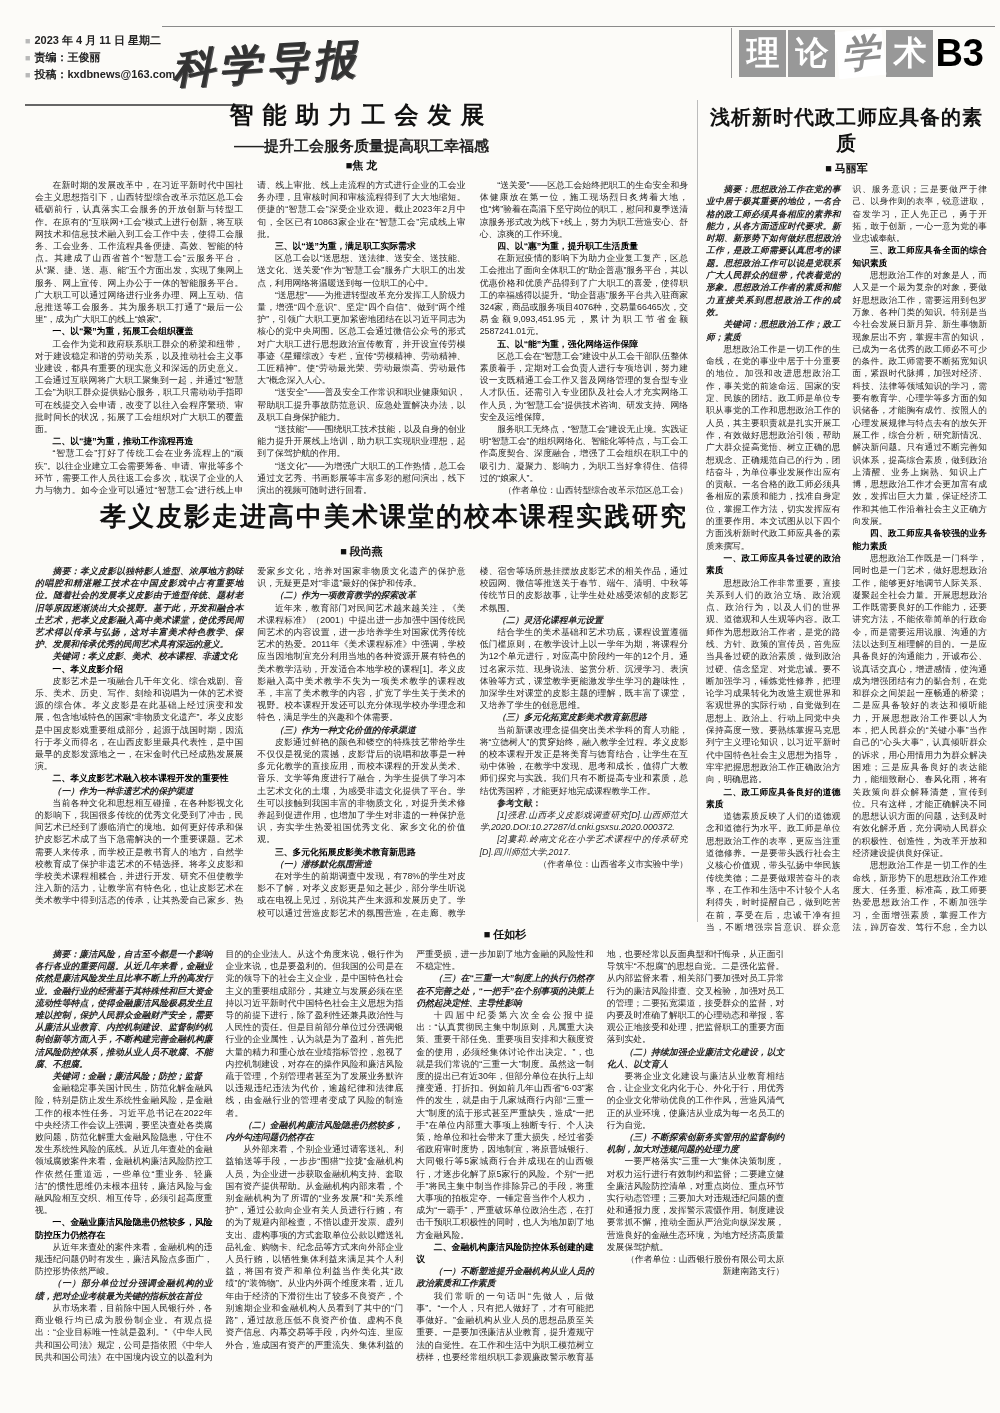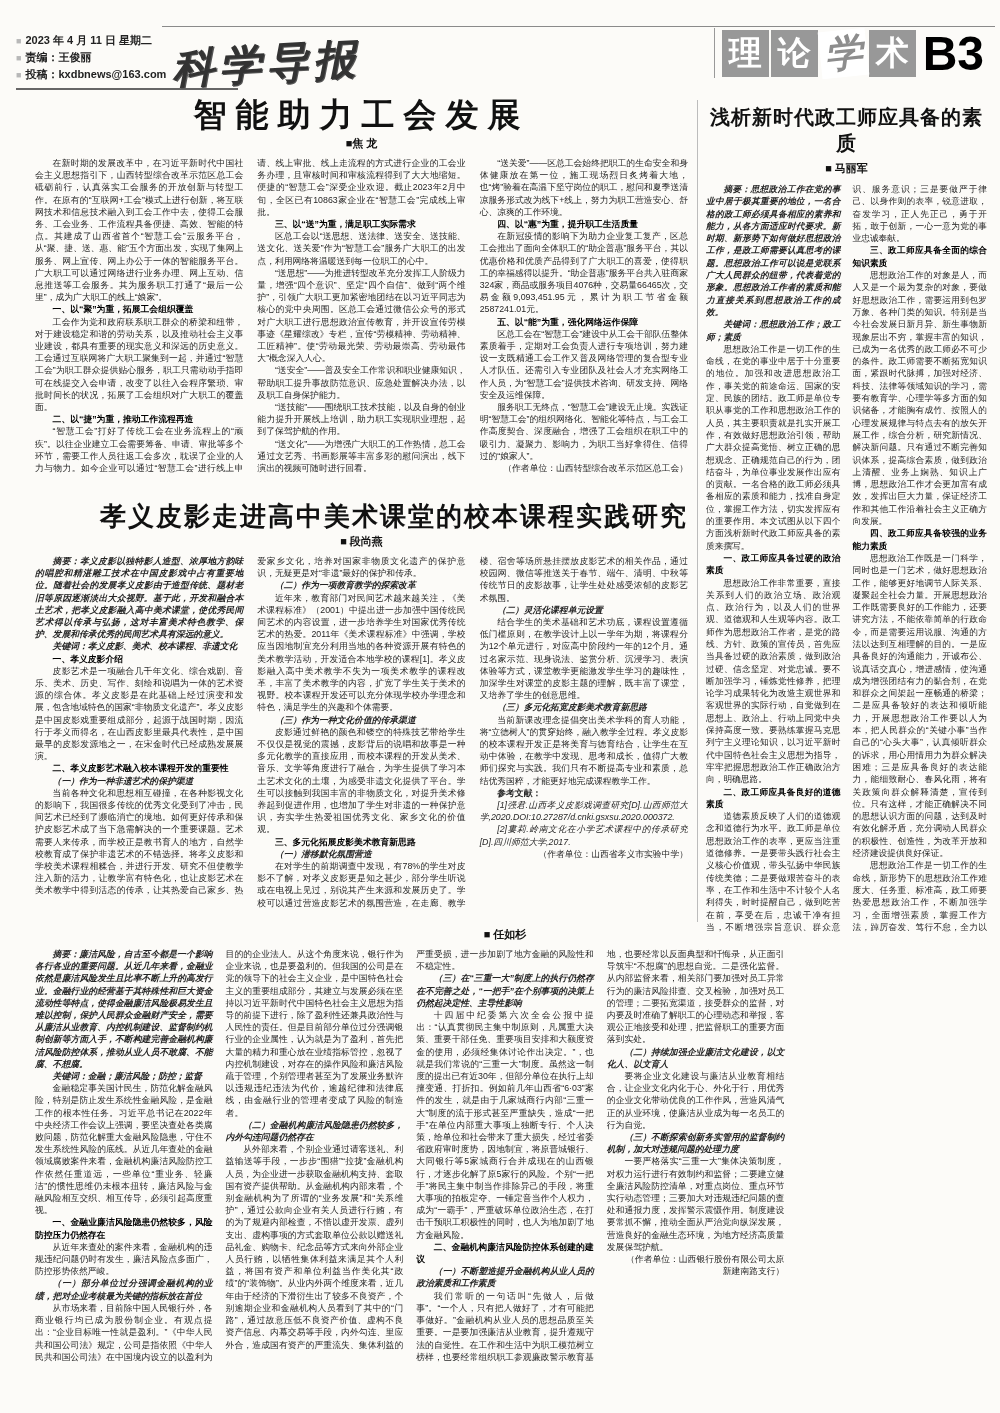"■ 2023 年 4 月" .pub-info { left: 16px -> 25px; padding-bottom: 5px -> 21px }
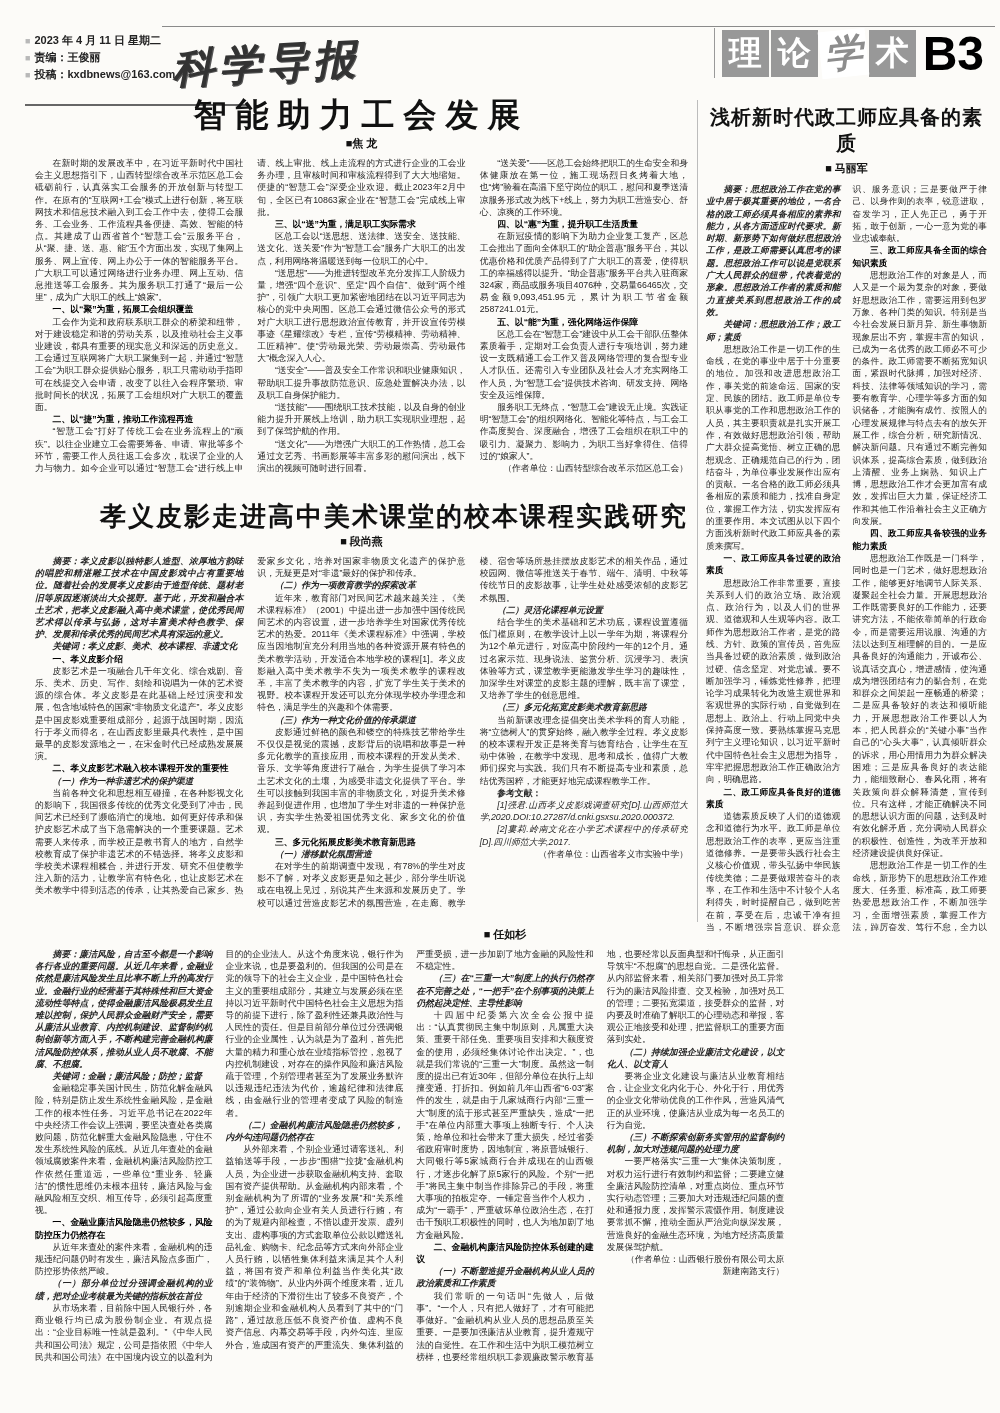"B3" .pageno { font-size: 48px -> 38px; margin-left: 5px -> none }
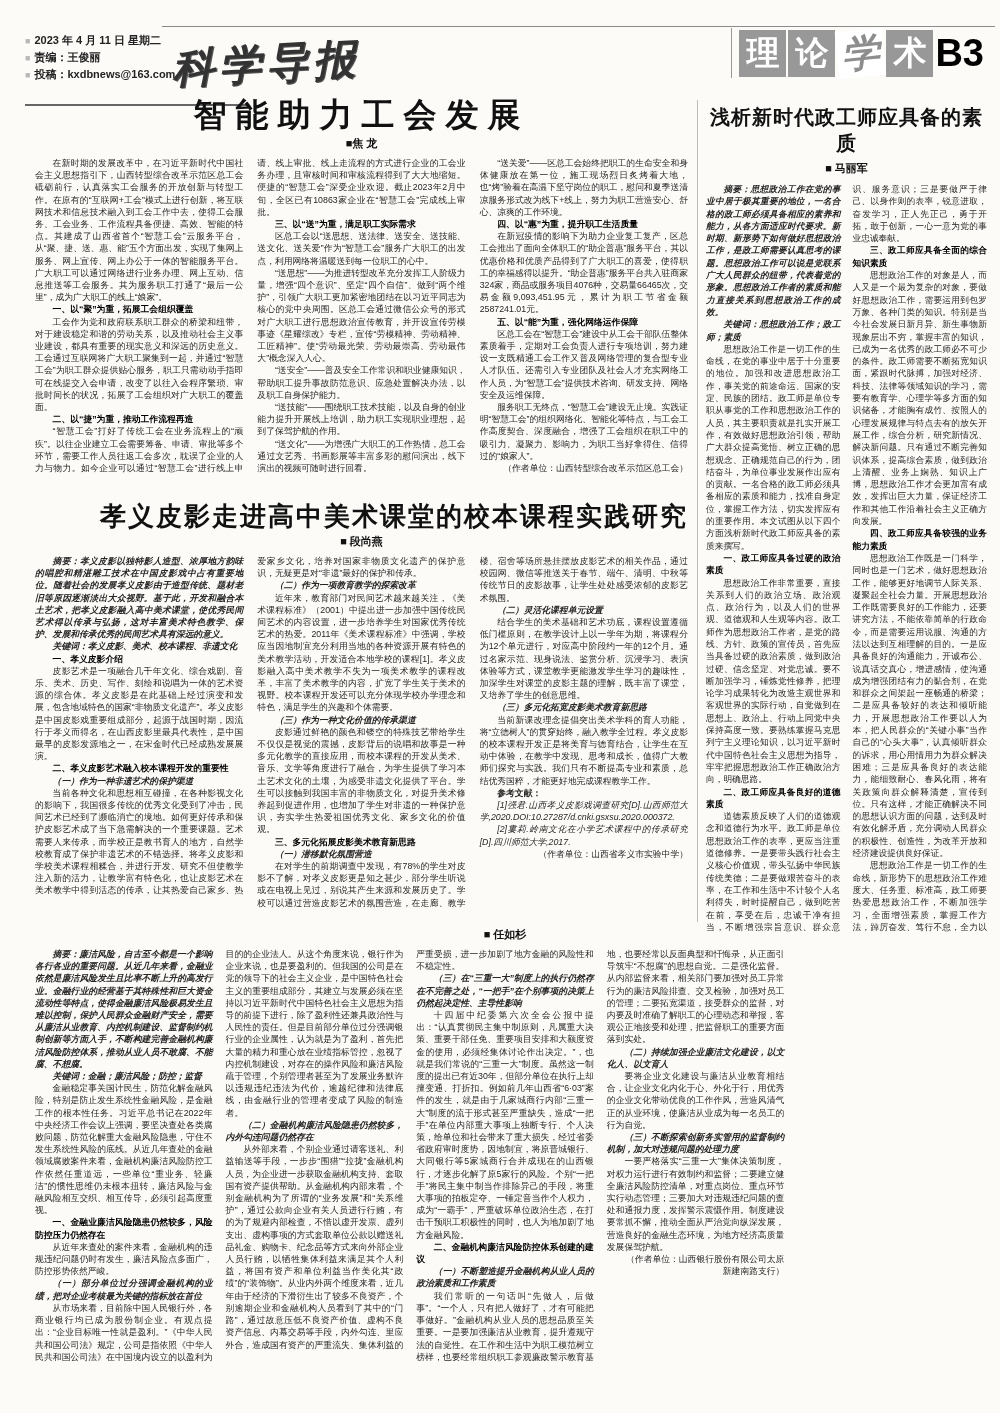"智能助力工会发展" .a1 h1 { font-size: 33px -> 24px }
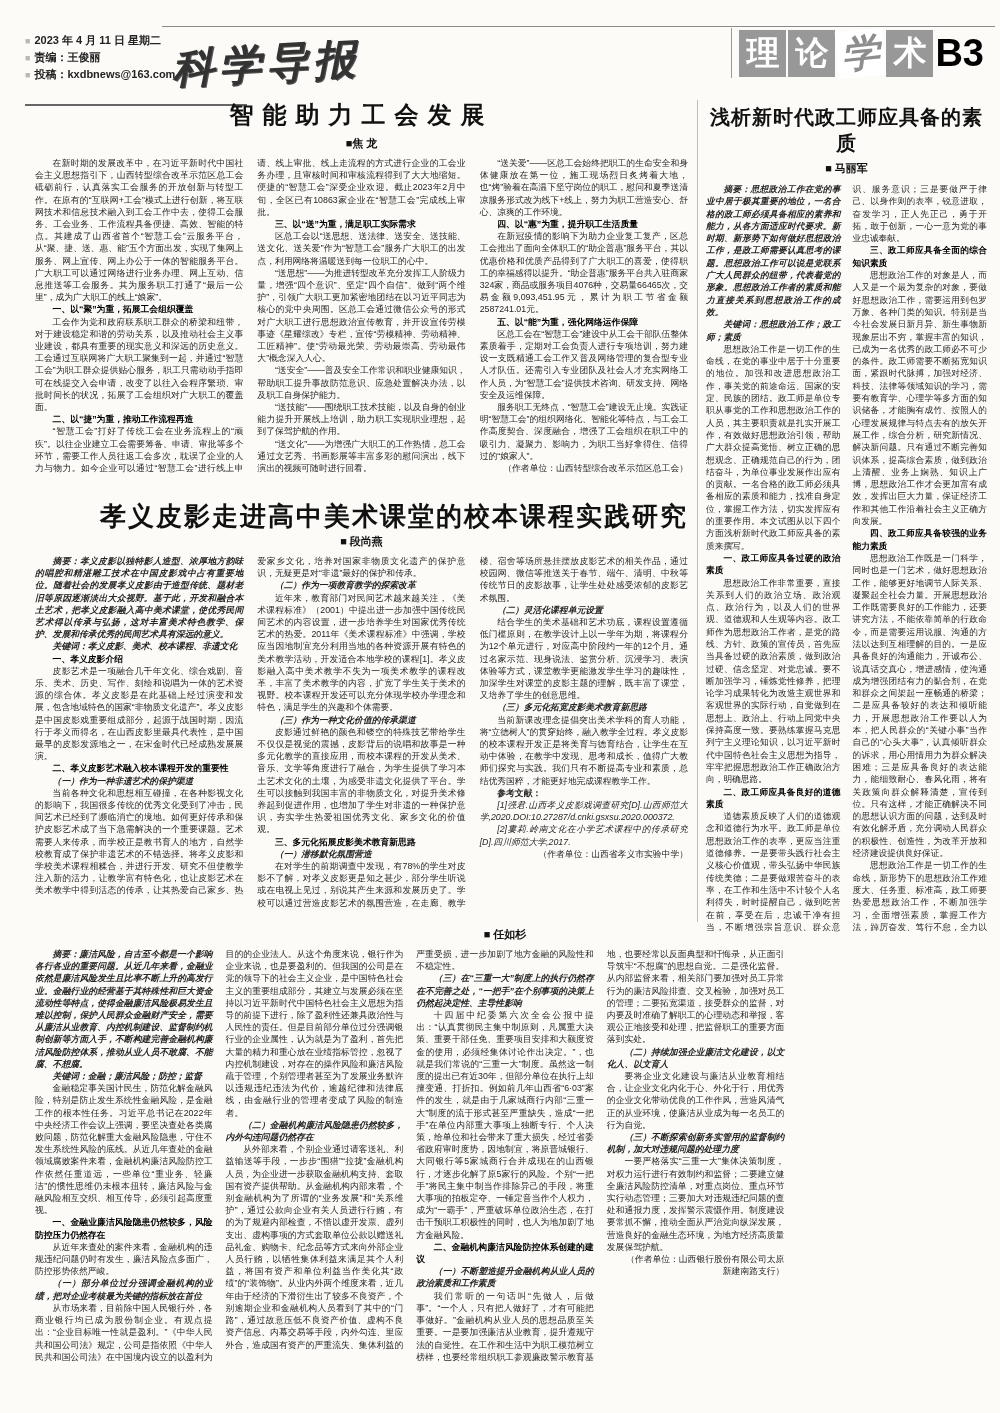"——提升工会服务质量提高职工幸福感" div.sub { html: none -> <div>——提升工会服务质量提高职工幸福感</div> }
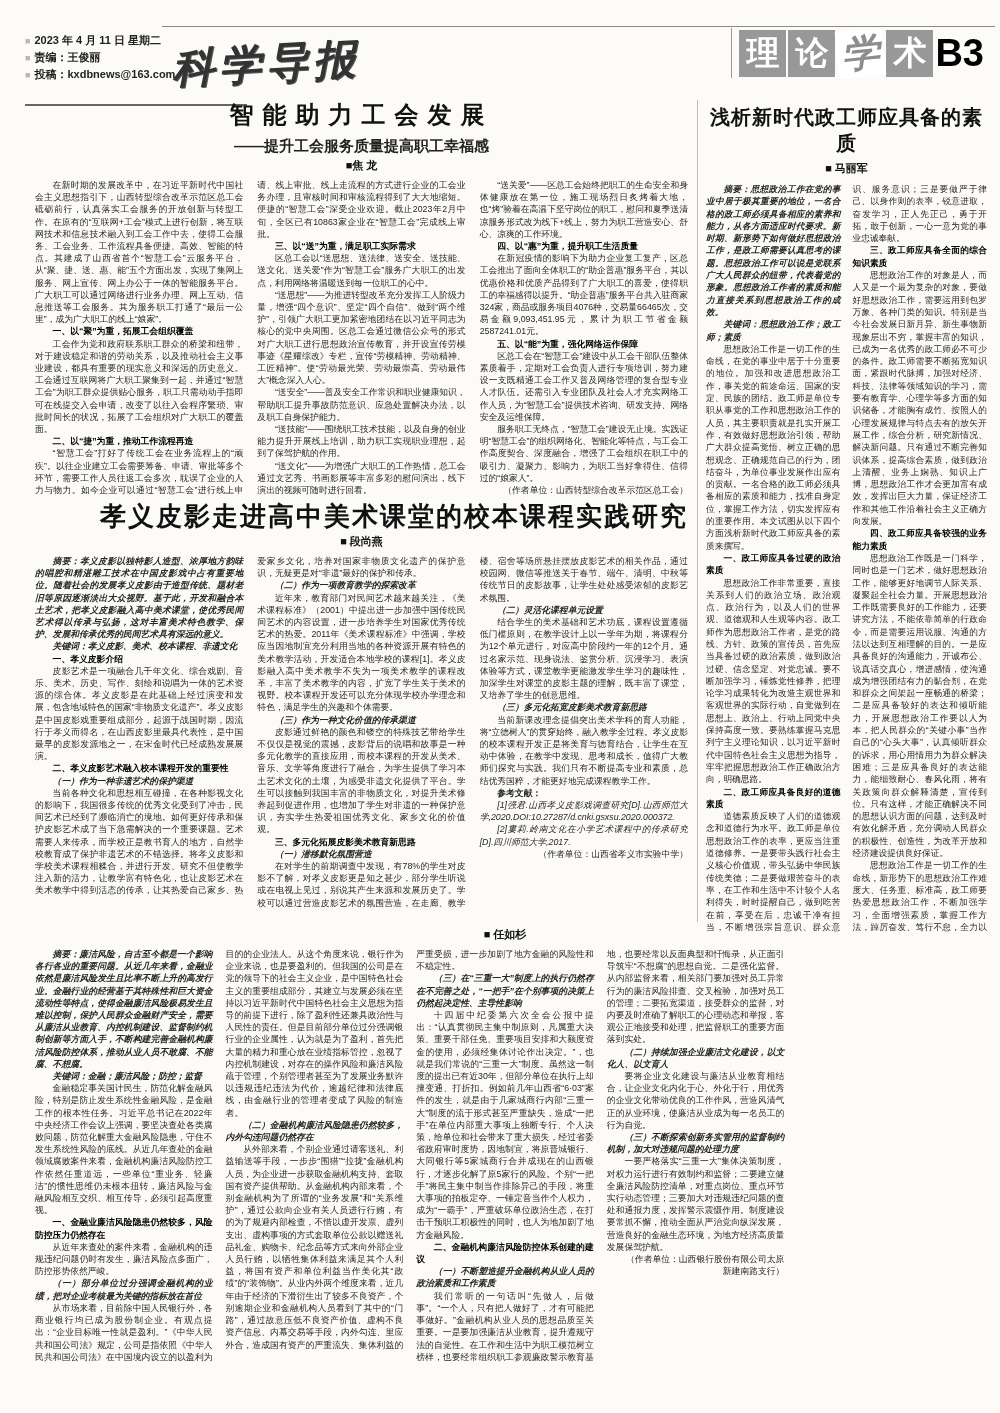"■ 段尚燕" .a3 .byline { margin-top: 2px -> 12px }
